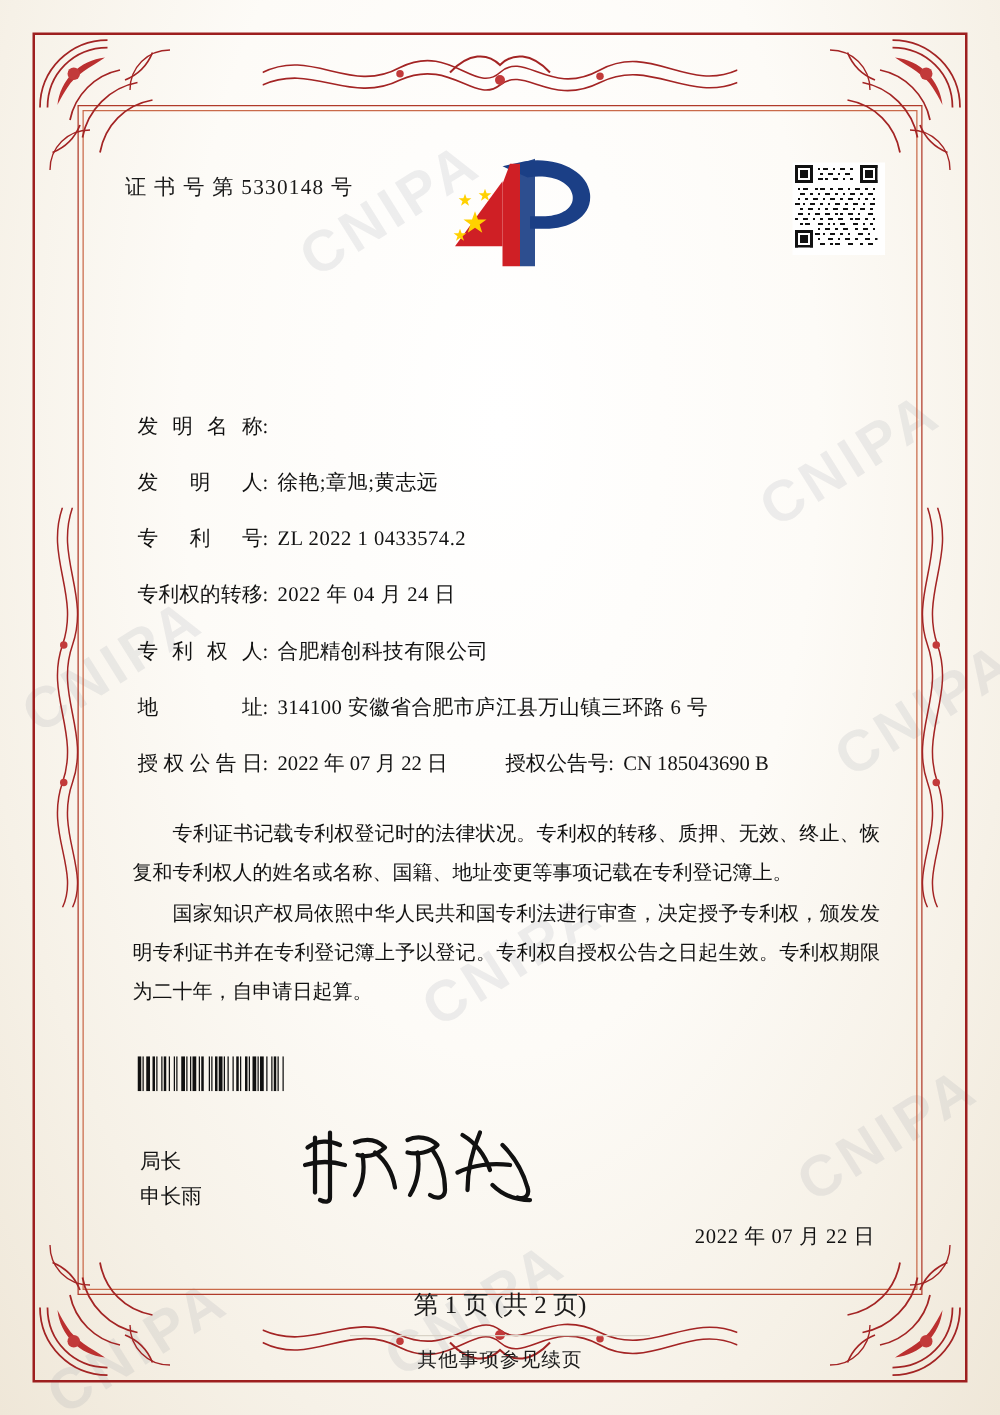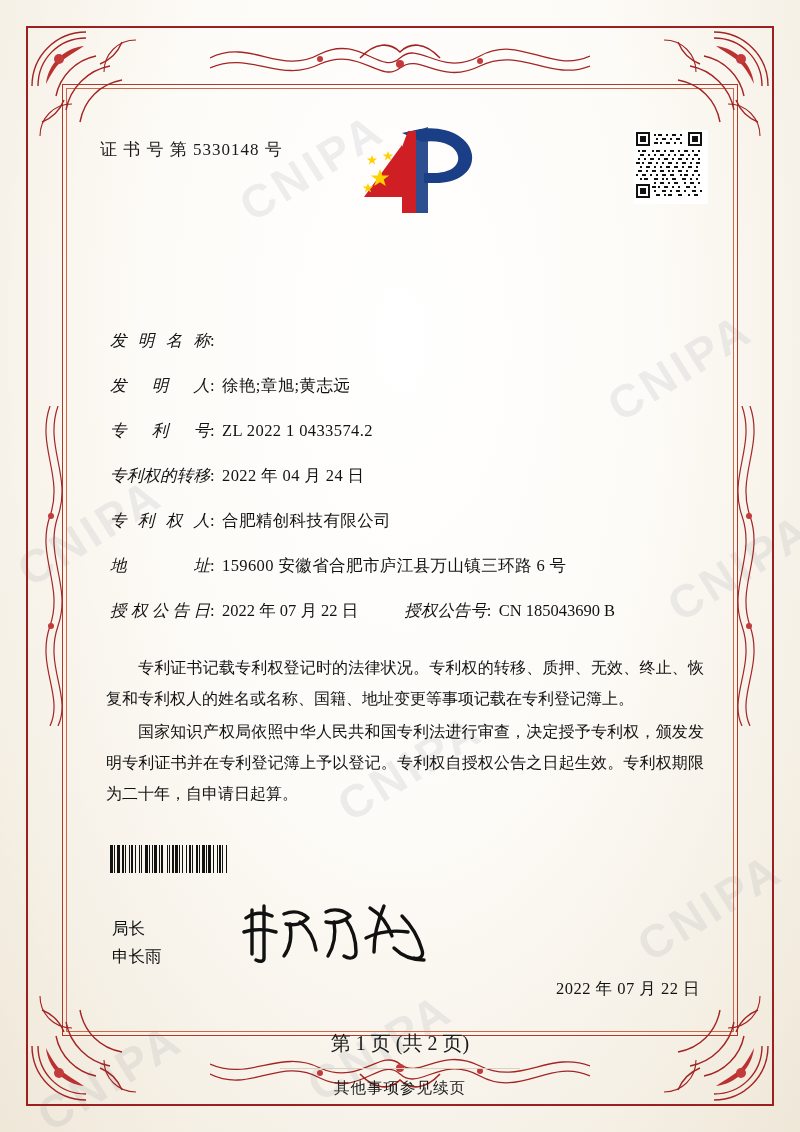"发 明 名 称" .f-label.spread { font-style: italic -> none }
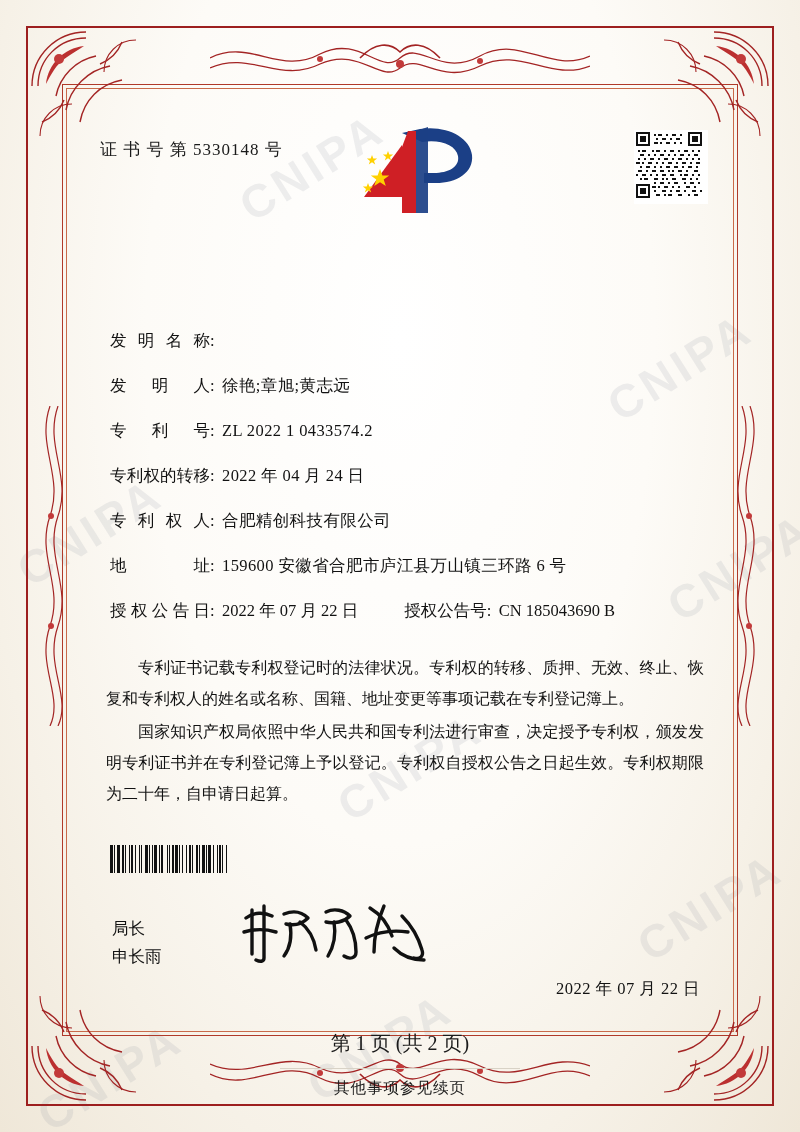"159600 安徽省合肥市庐江县万山镇三环路 6 号" span.f-value { text: 159600 -> 314100 }
